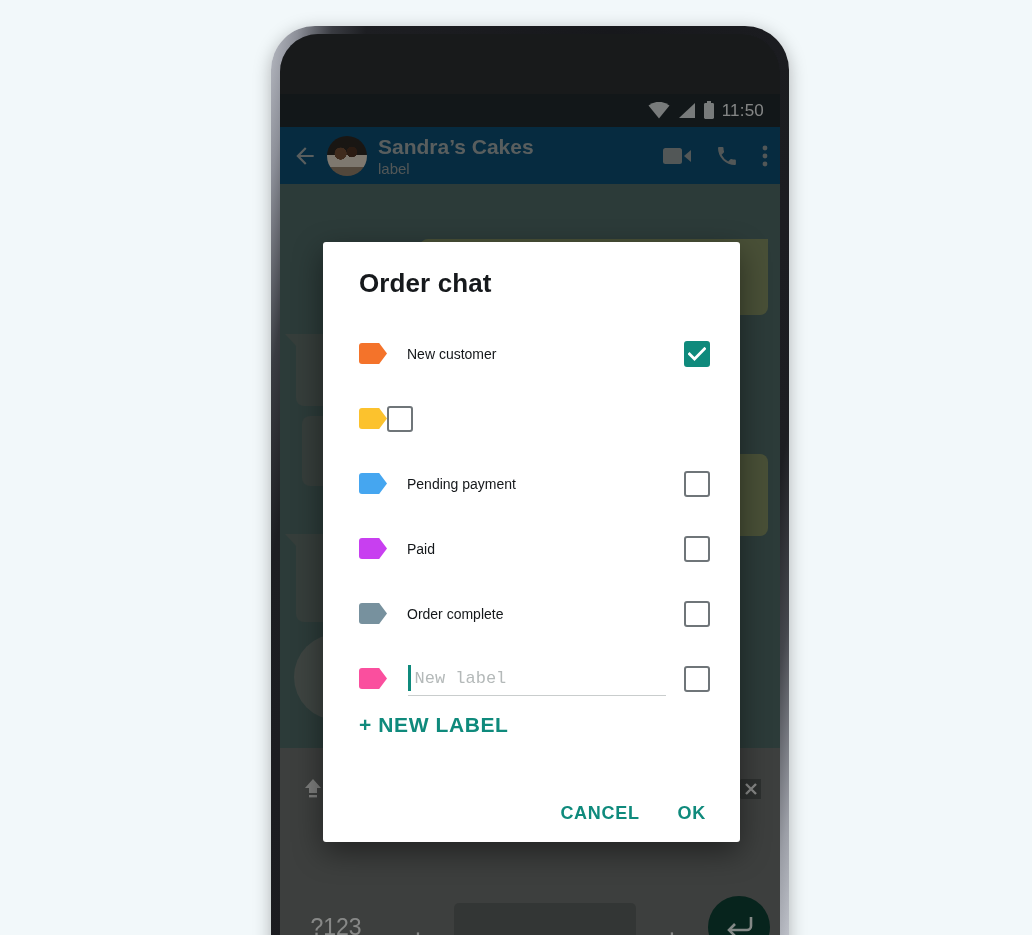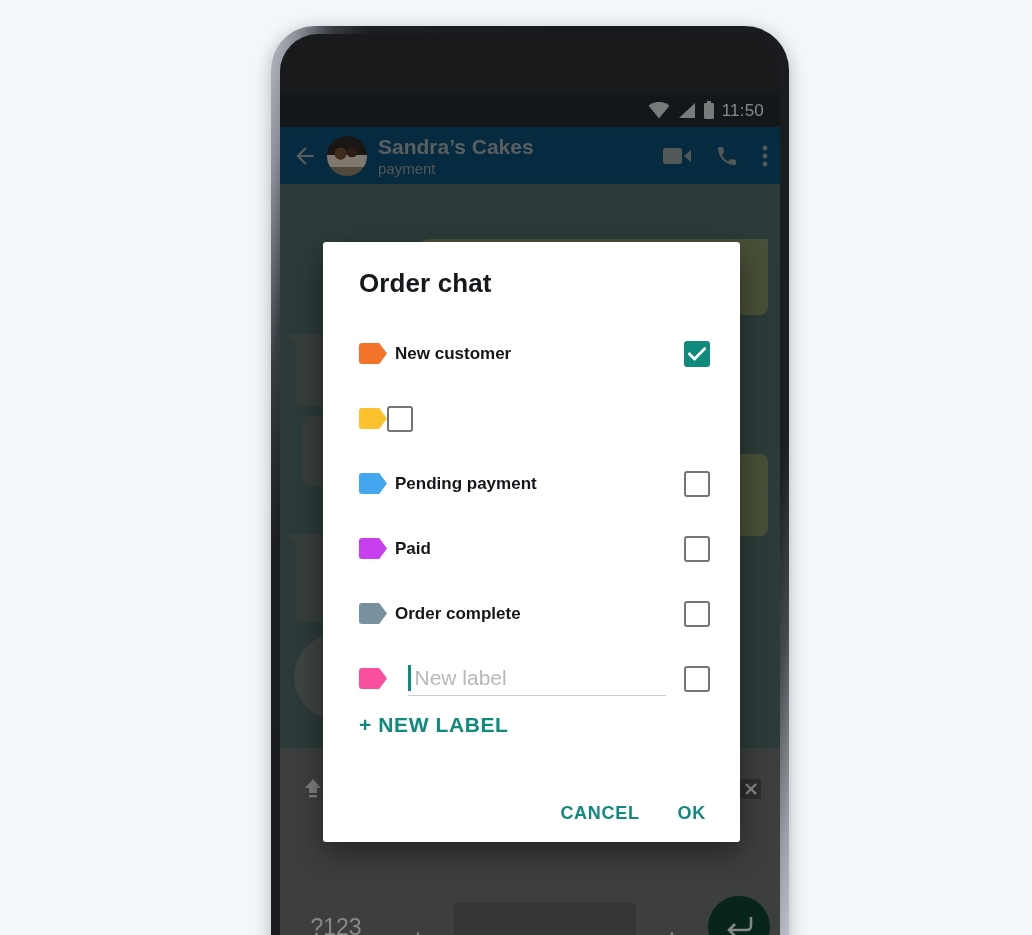"payment" div { text: payment -> label }
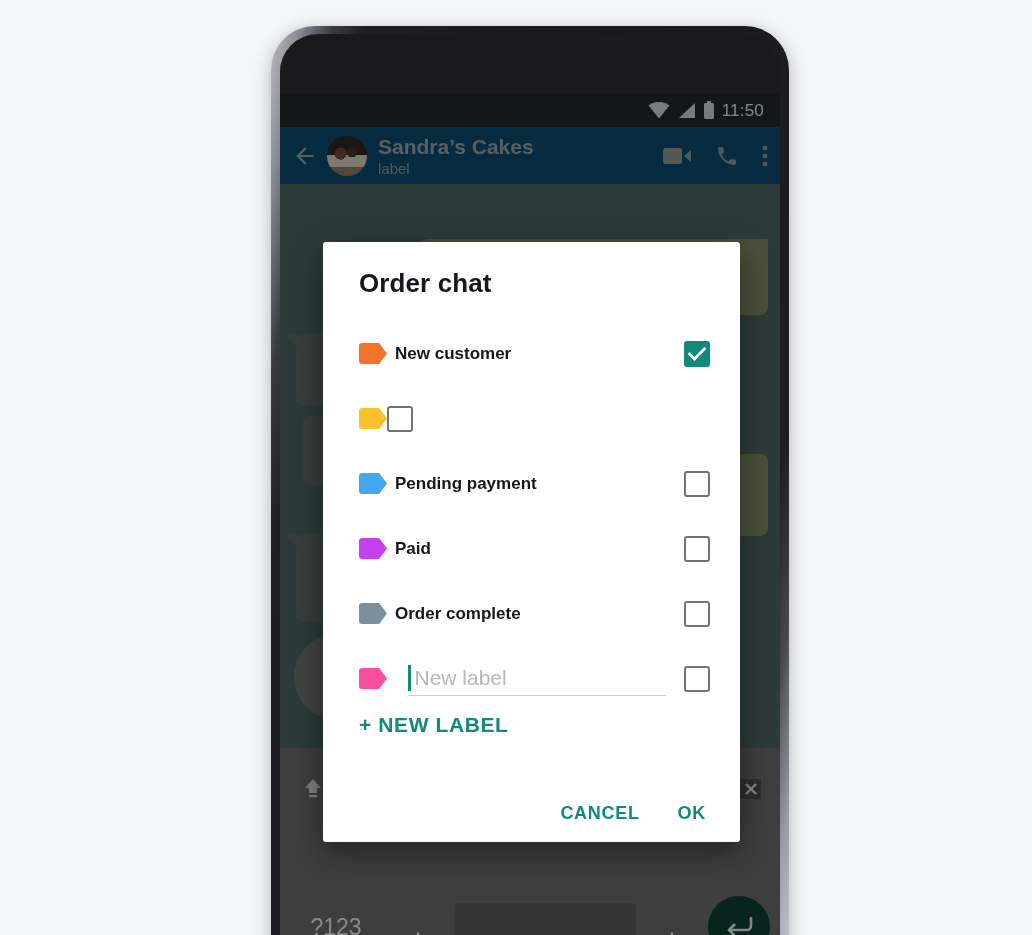"New customer" .label-text { font-size: 17px -> 14px; font-weight: bold -> none; margin-left: 8px -> 20px }
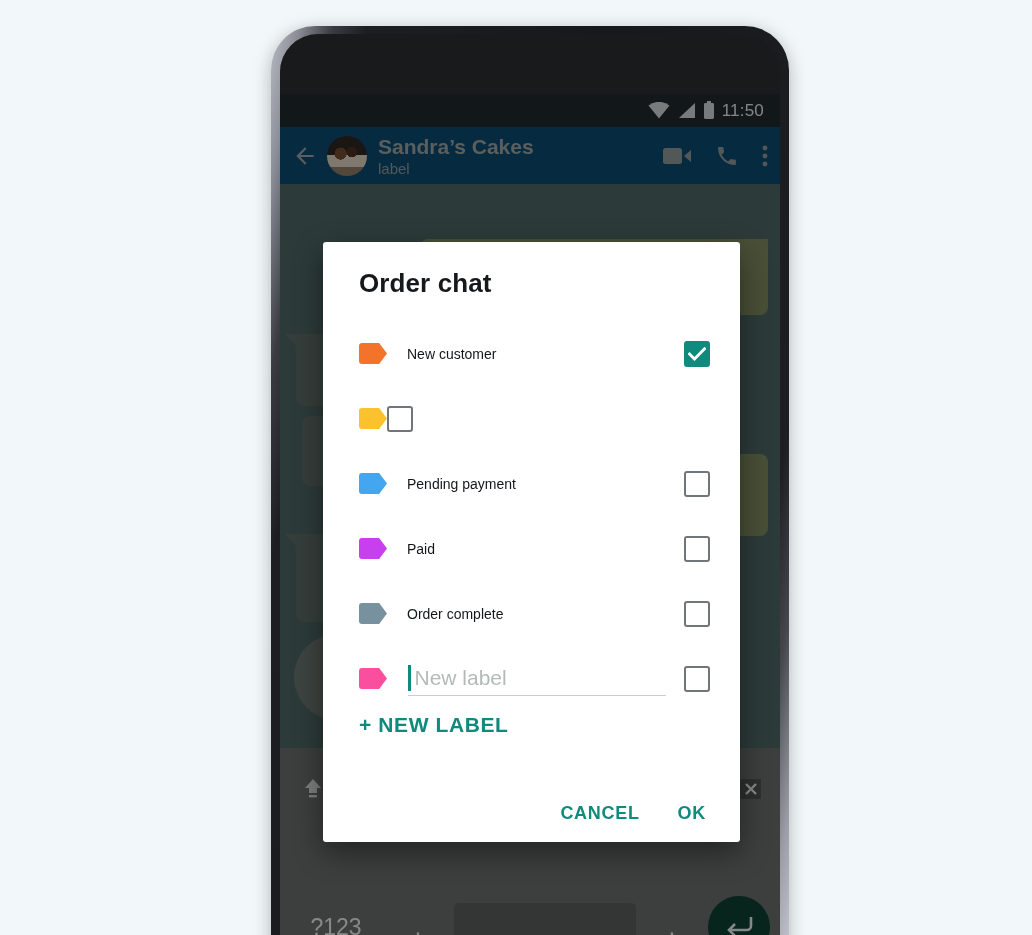"New label" #new-label-input { font-family: Liberation Sans, sans-serif -> Liberation Mono, monospace; font-size: 21px -> 17px }
